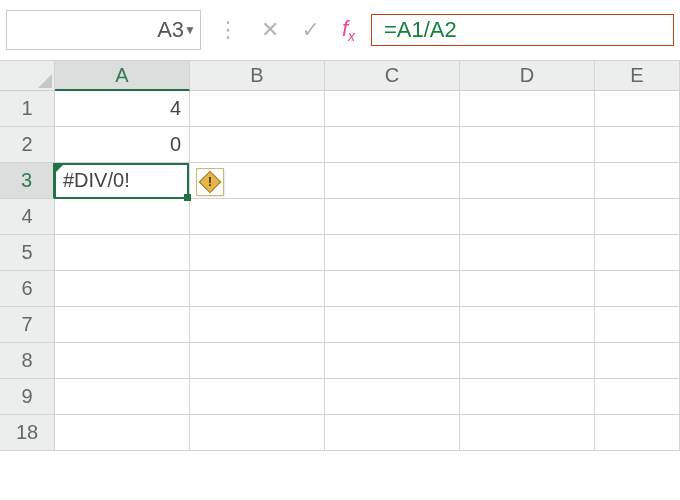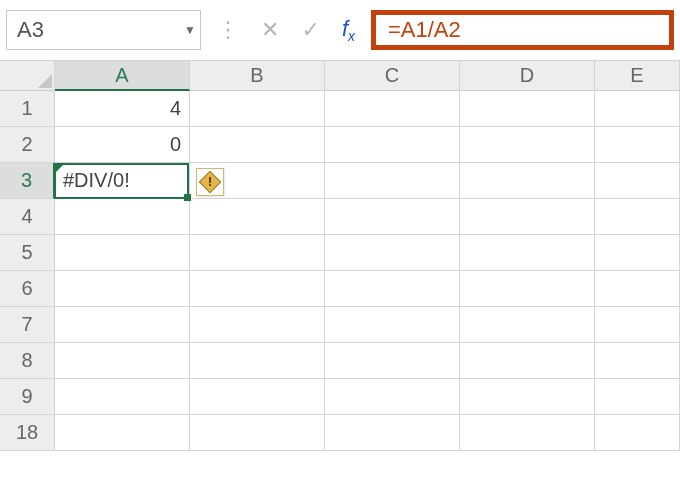"A3" .name-box { justify-content: space-between -> flex-end }
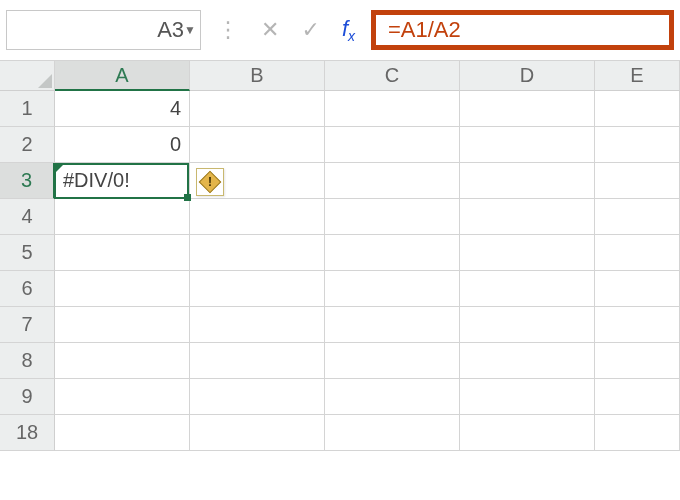"fx" .fb-sep .fx { color: #1d4ed8 -> #ec4899 }
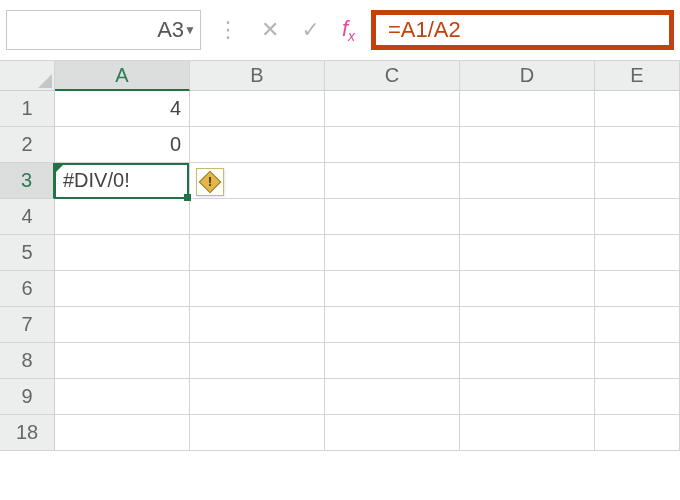"=A1/A2" .formula-input { border: 5px solid #c2410c -> 1px solid #c2410c; color: #c2410c -> #15803d; height: 40px -> 32px }
